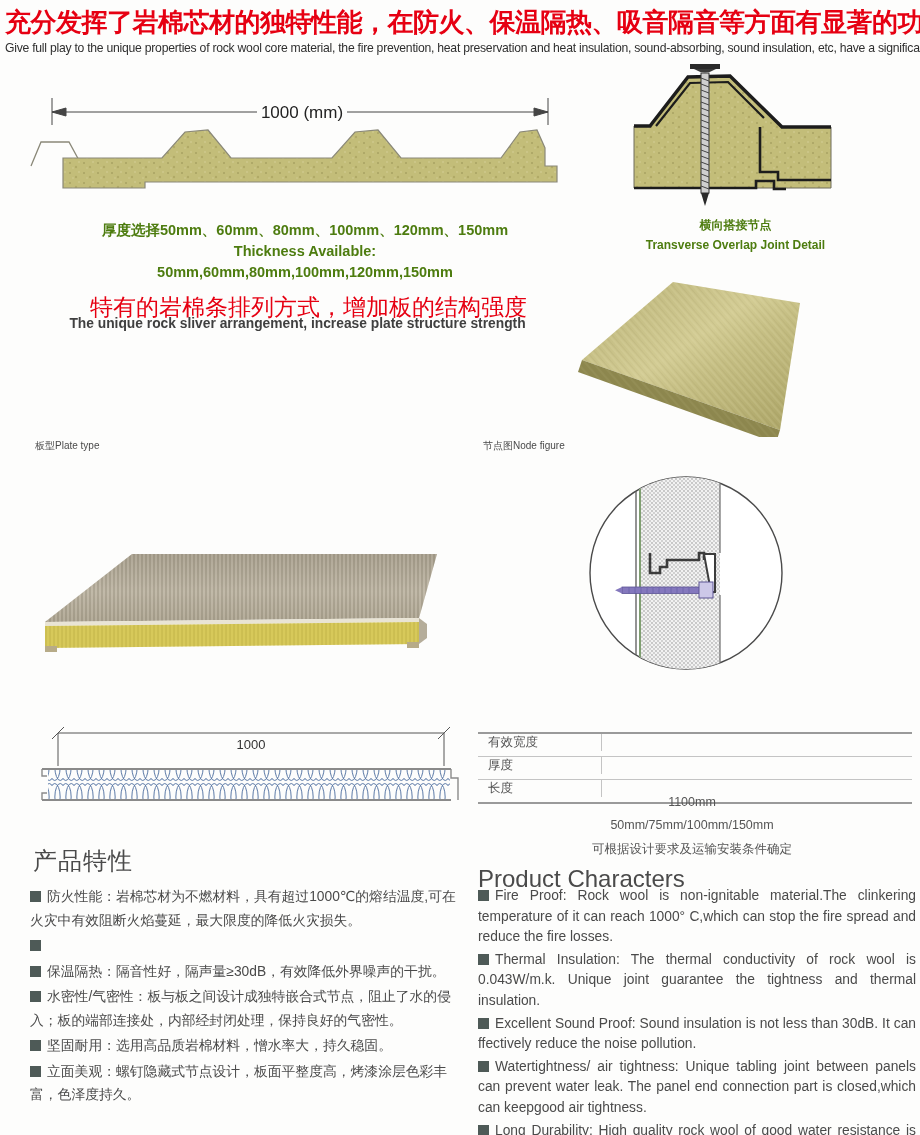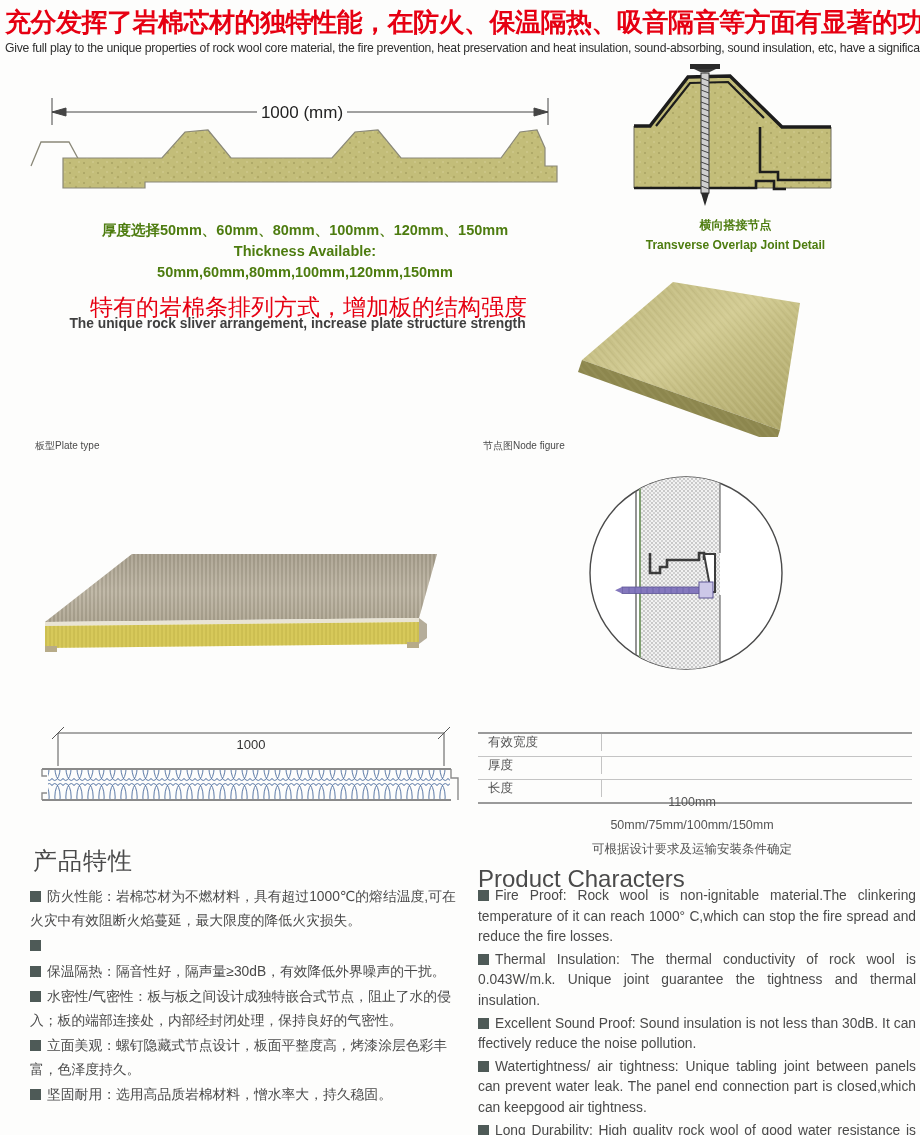"立面美观：螺钉隐藏式节点设计，板面平整度高，烤漆涂层色彩丰富，色泽度持久。" p { order: before "坚固耐用：选用高品质岩棉材料，憎水率大，持久稳固。" -> after "坚固耐用：选用高品质岩棉材料，憎水率大，持久稳固。" }
